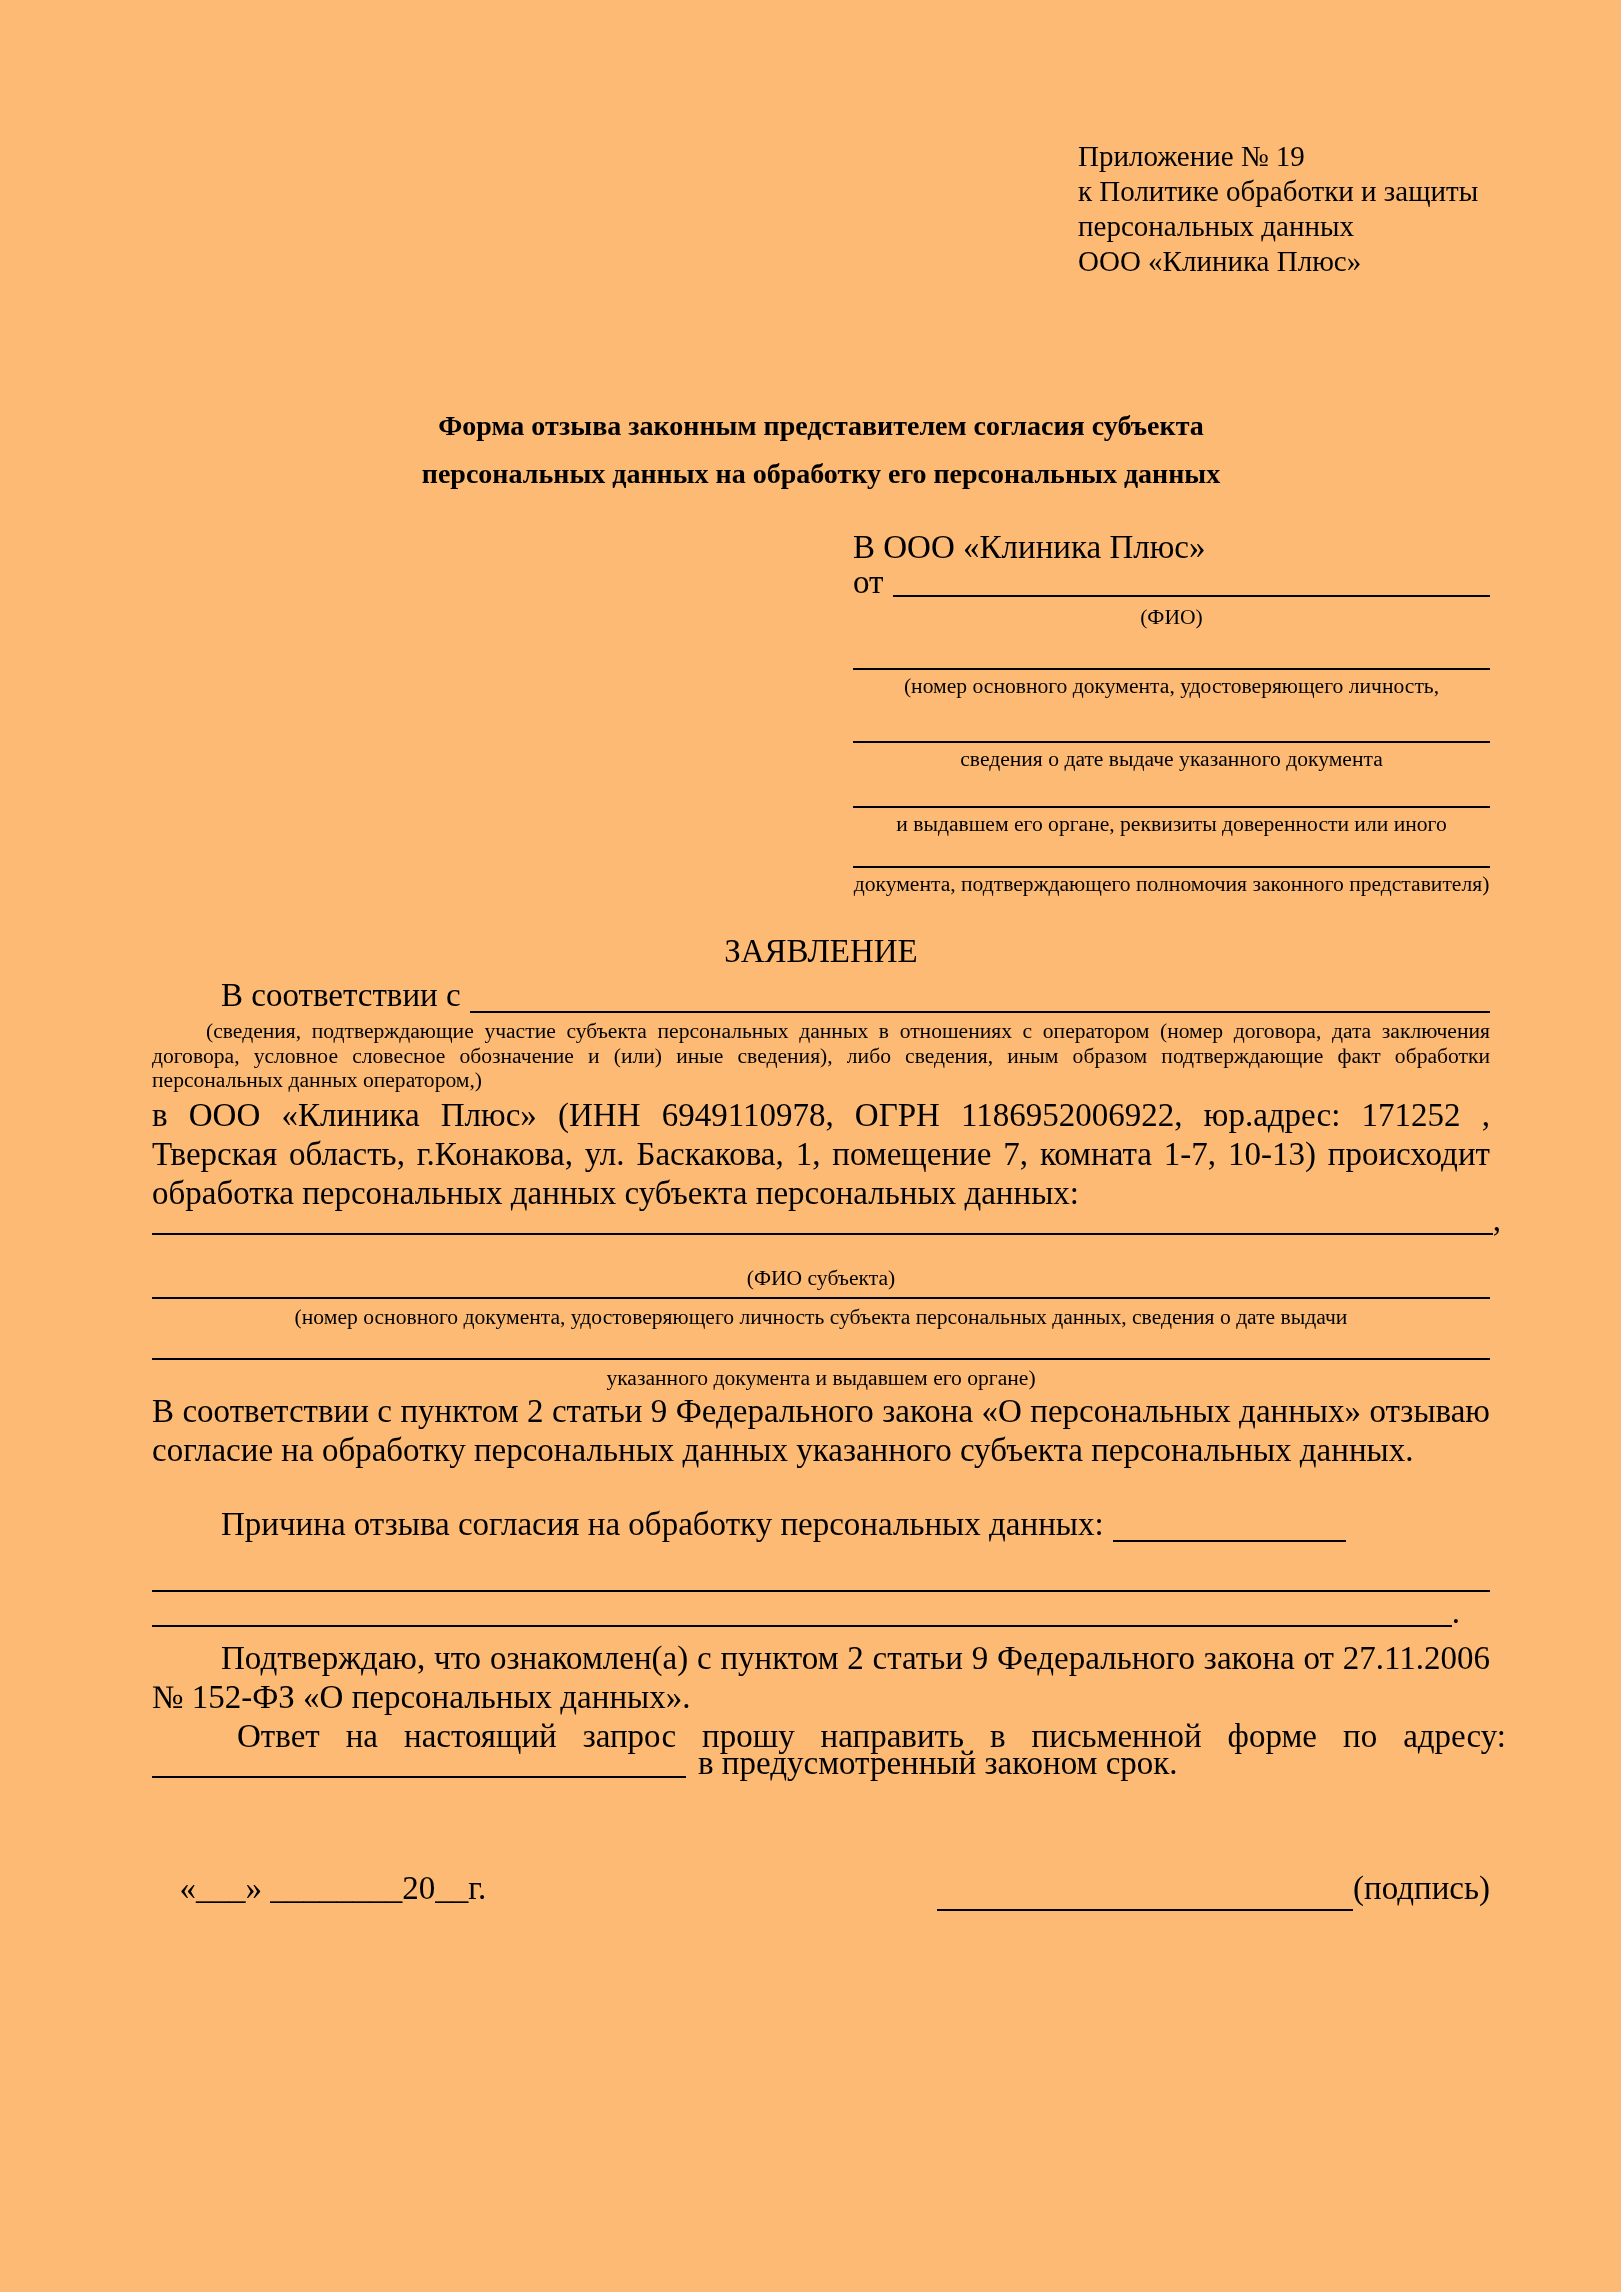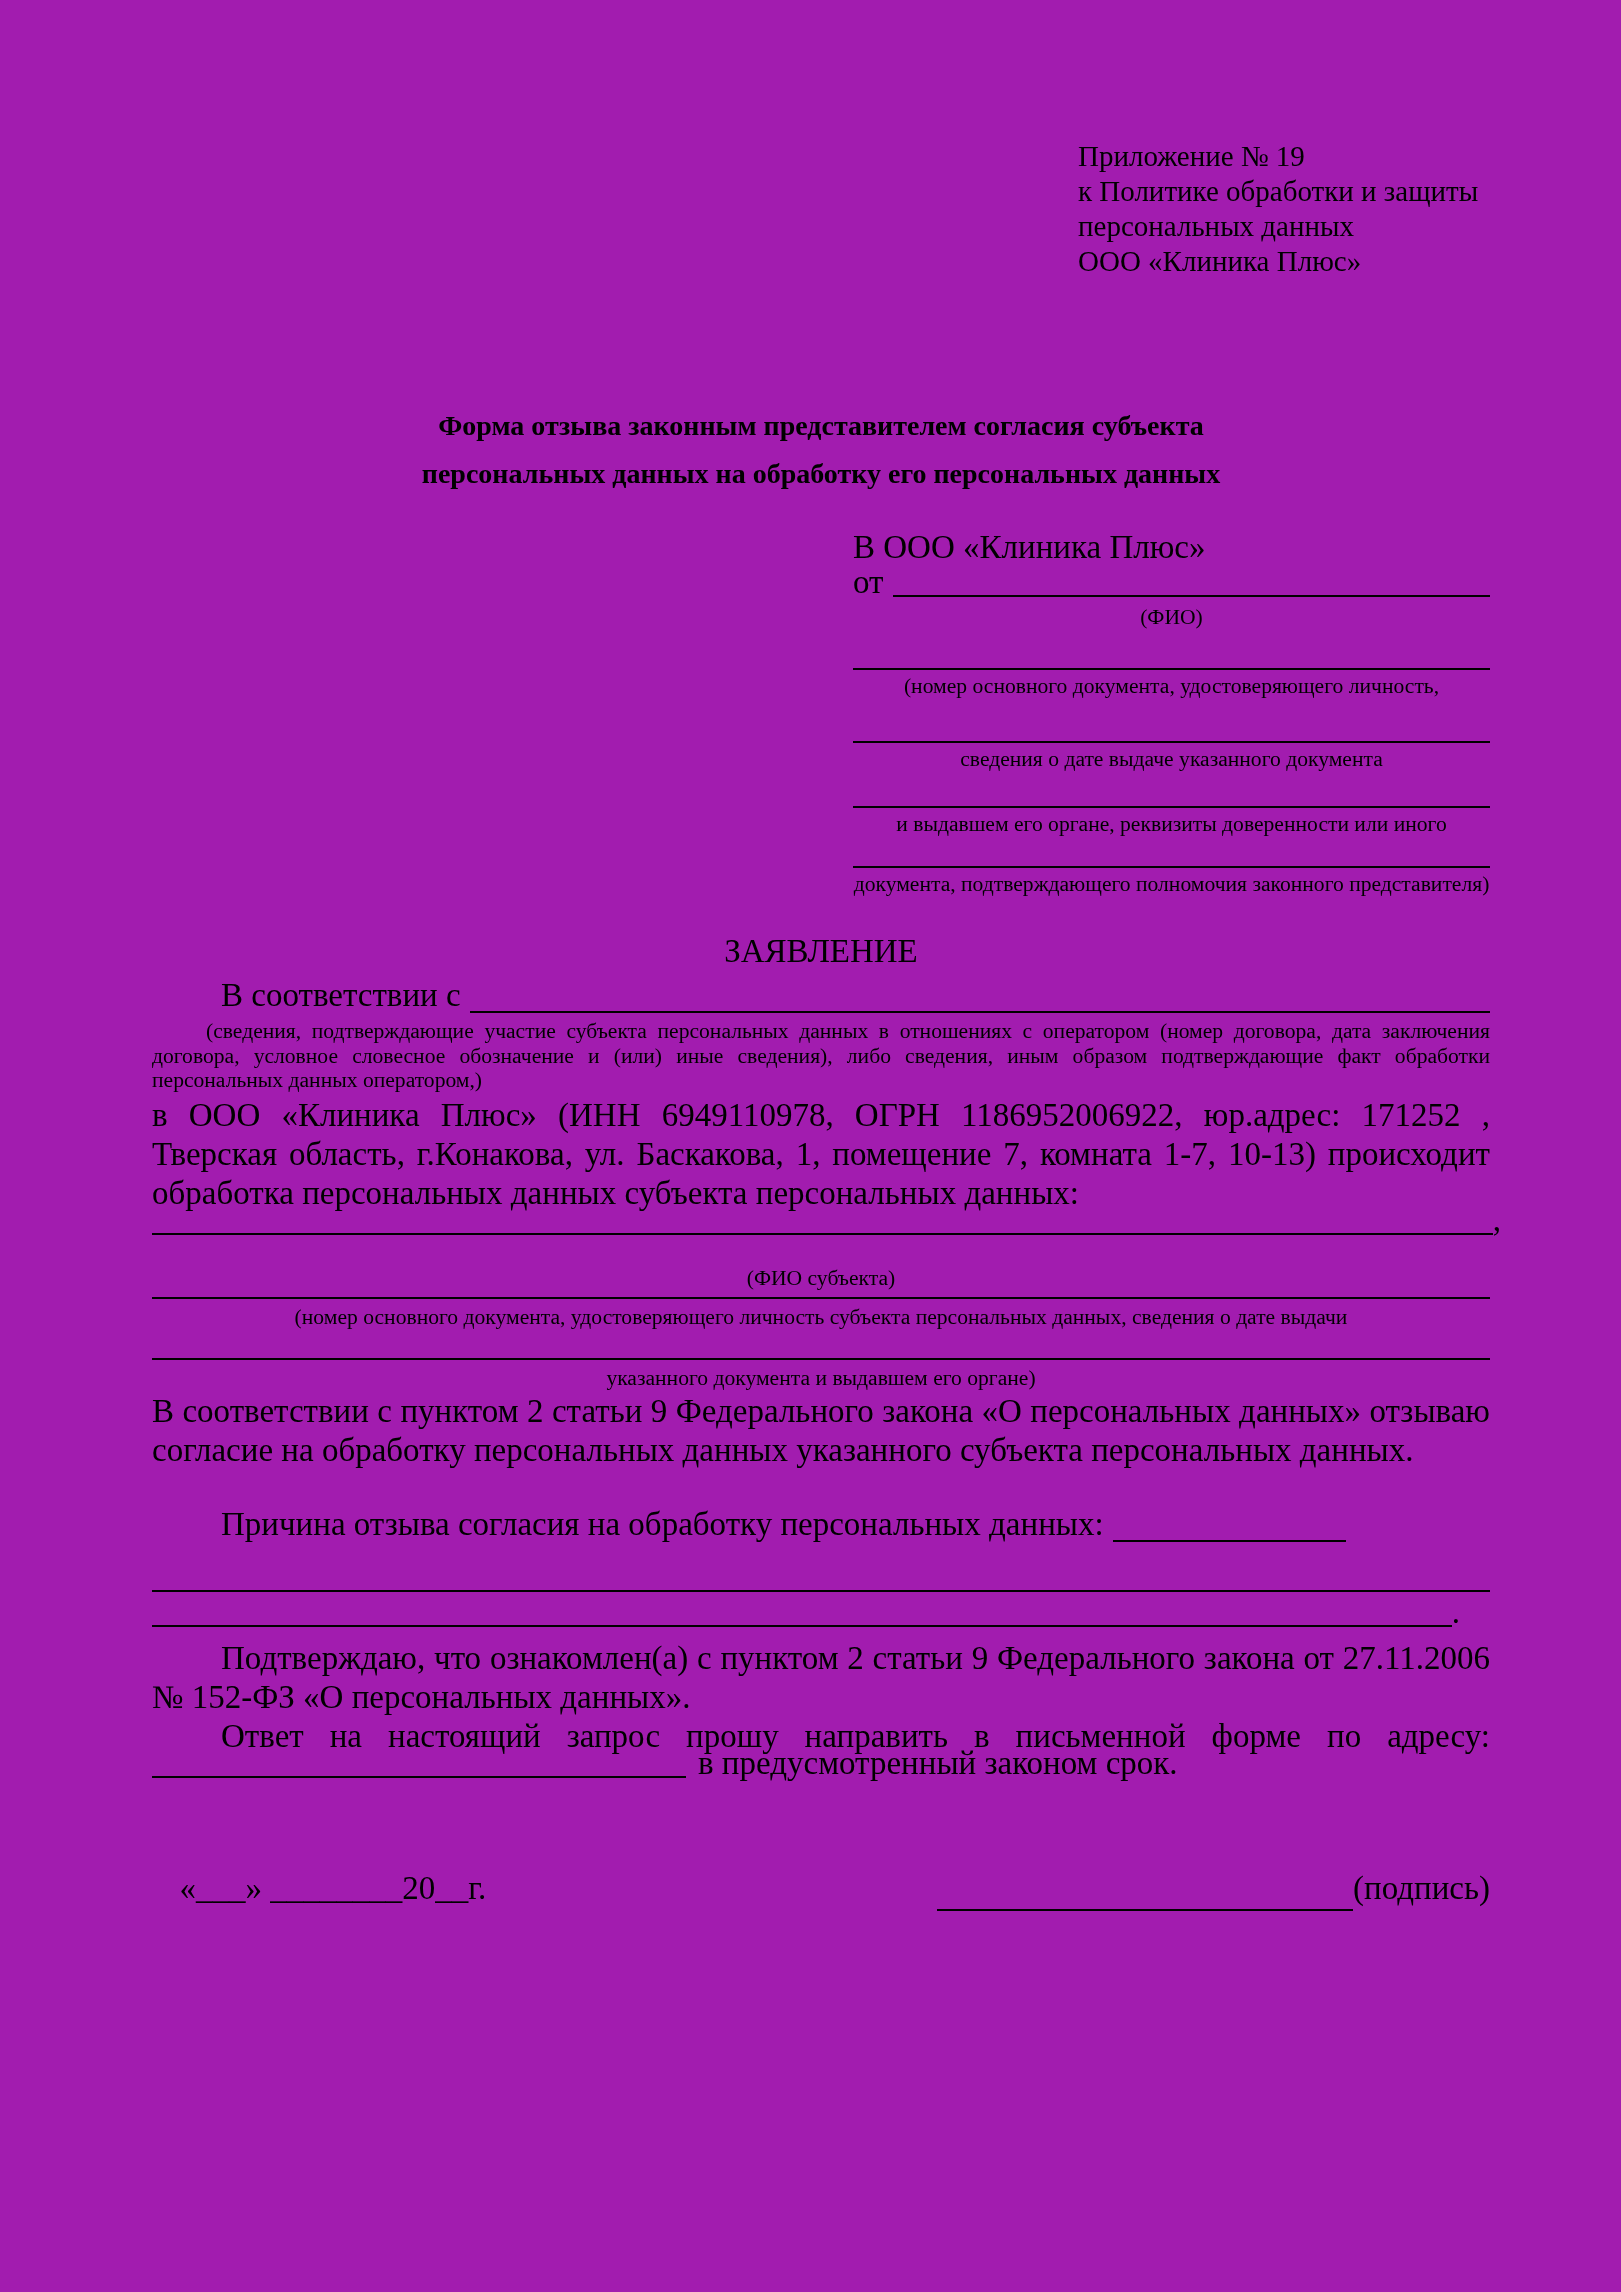"Приложение № 19" .page { background: #a21caf -> #fdba74 }
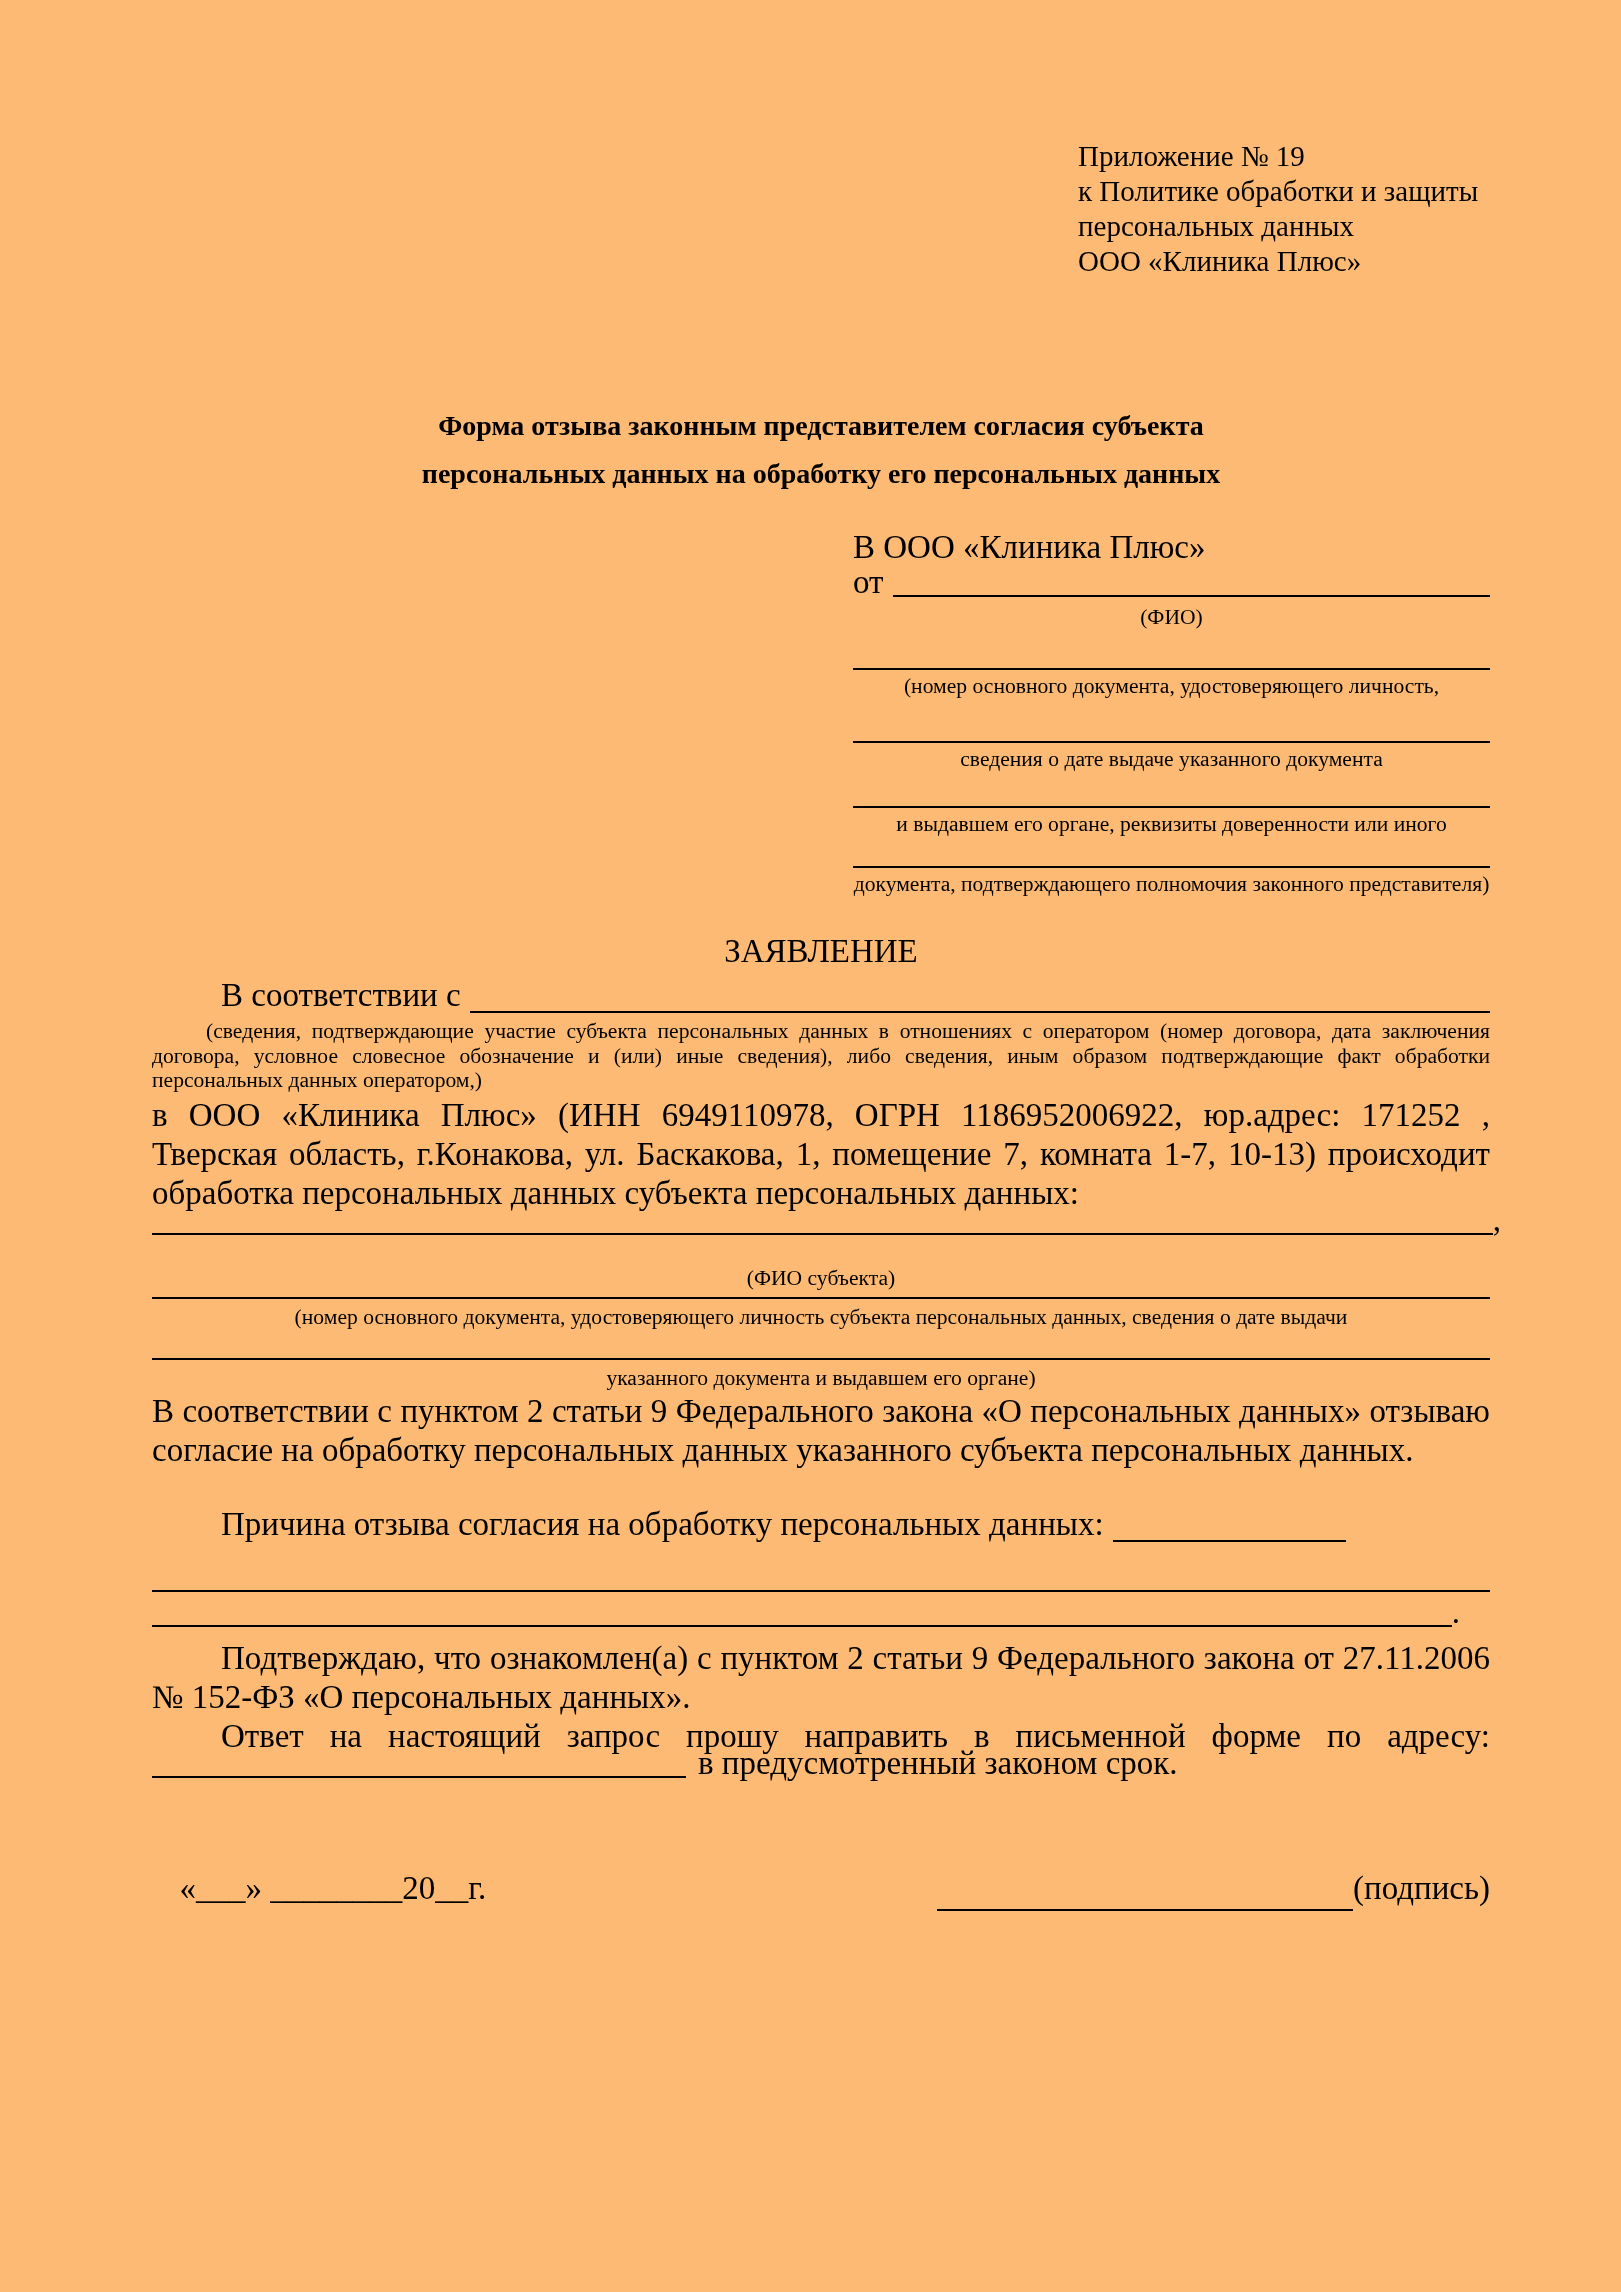"Ответ на настоящий запрос прошу" .reply-par { left: 152px -> 168px }
